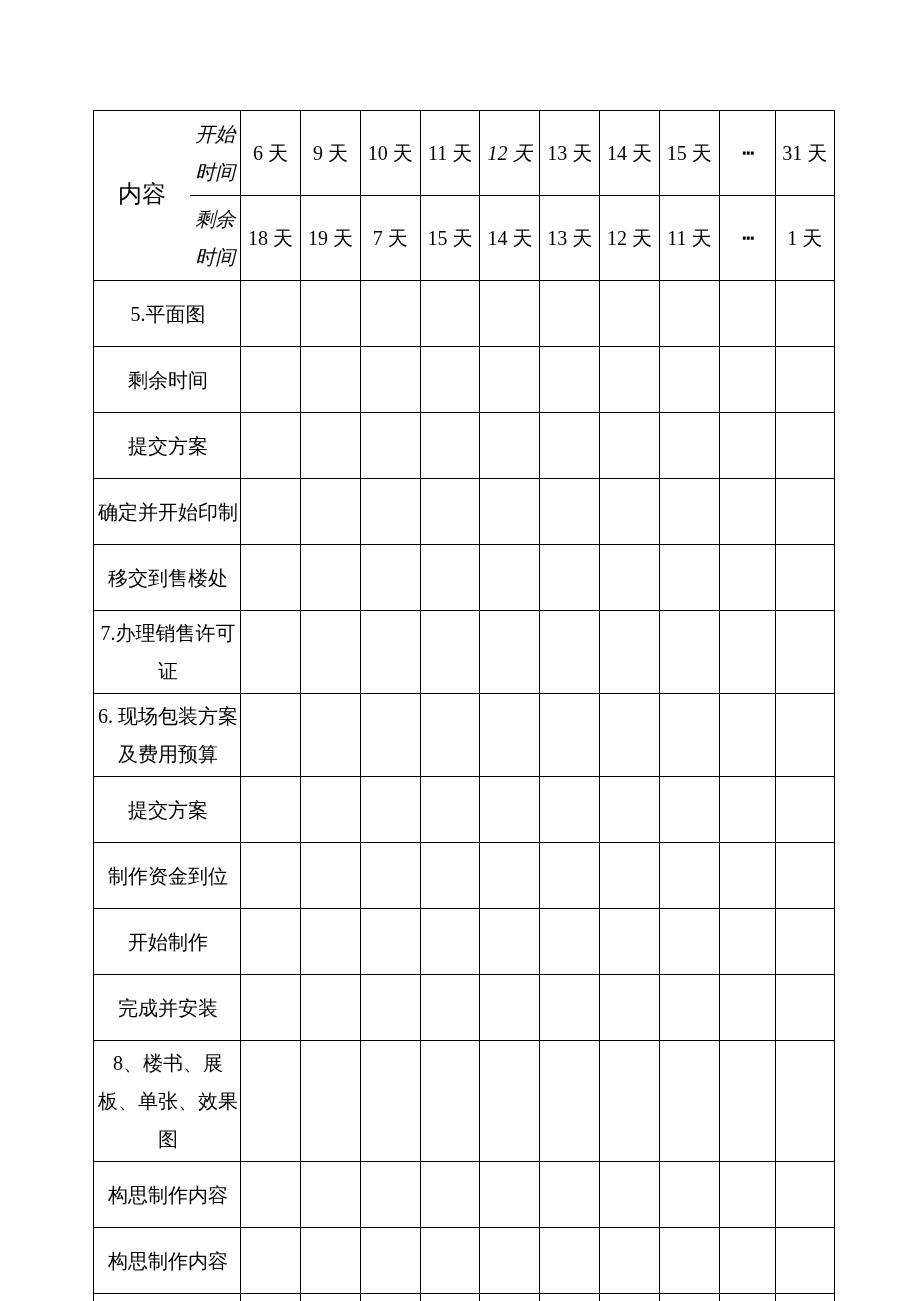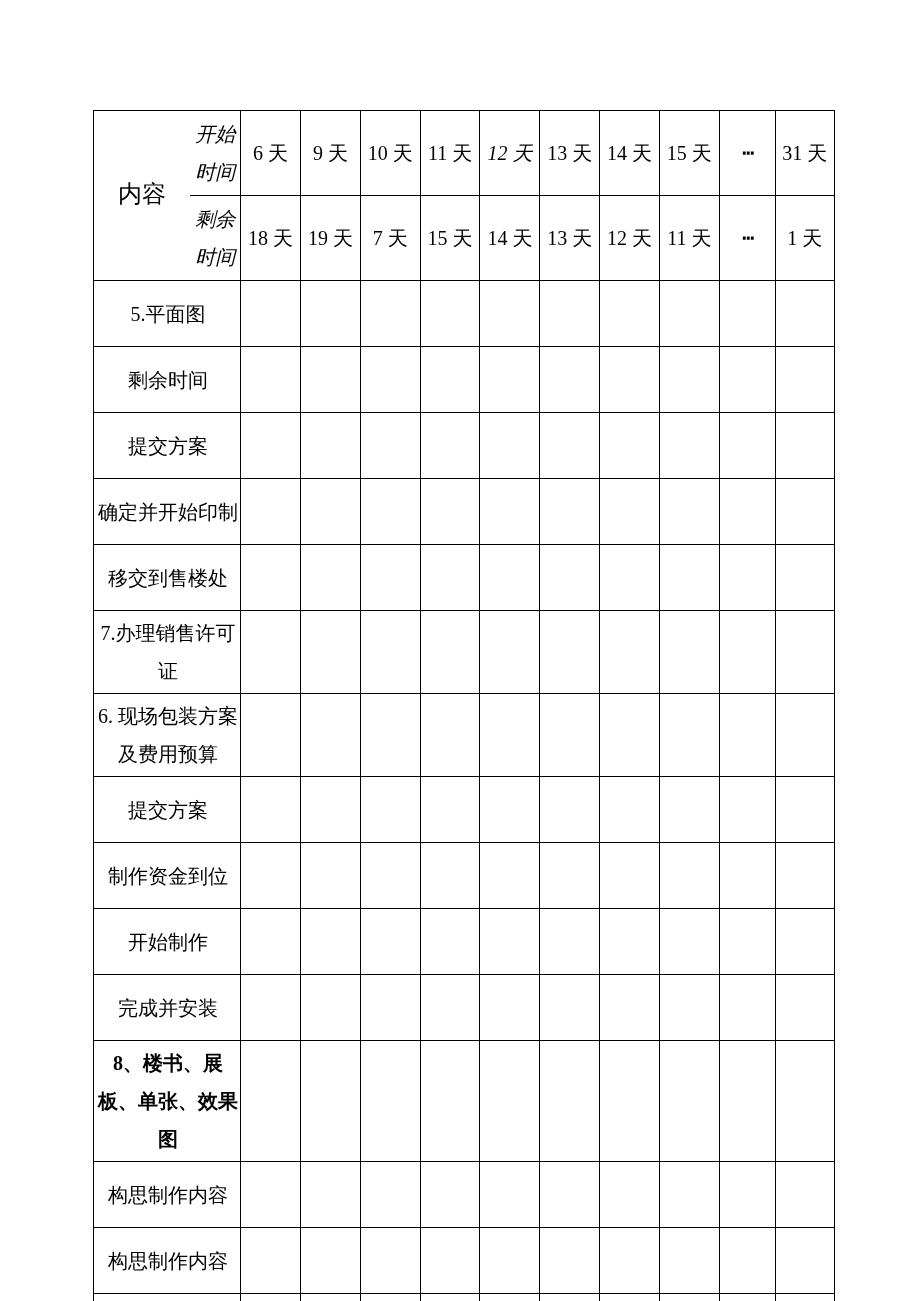"8、楼书、展板、单张、效果图" .tall-row td { font-weight: bold -> none }
